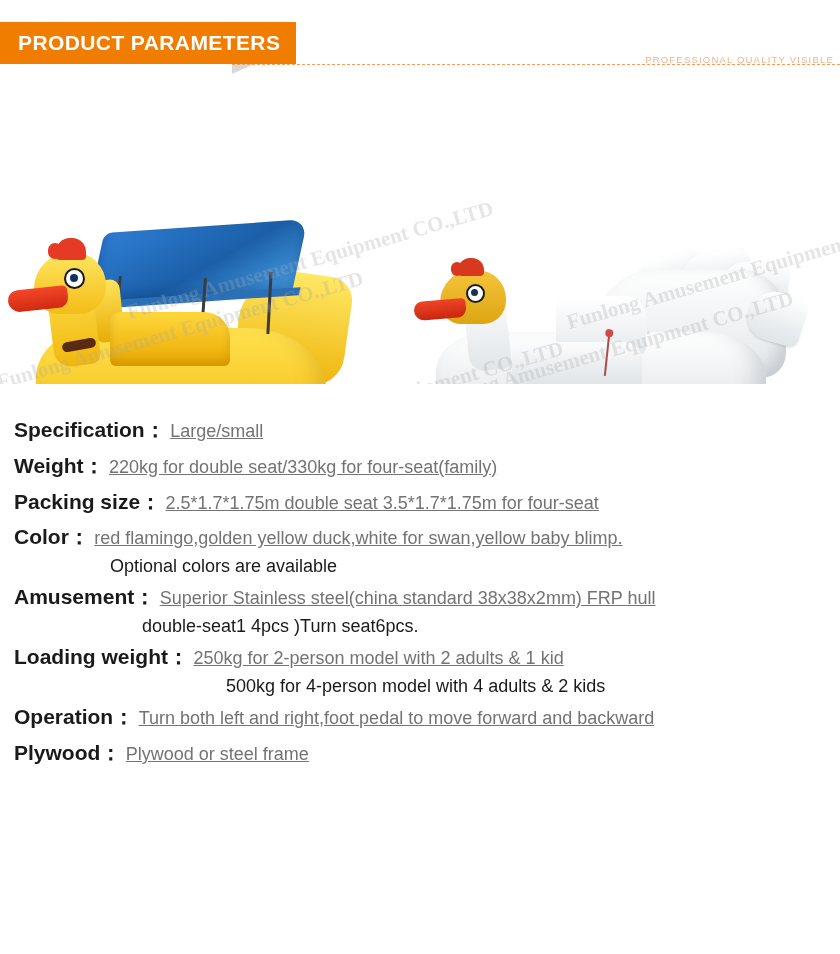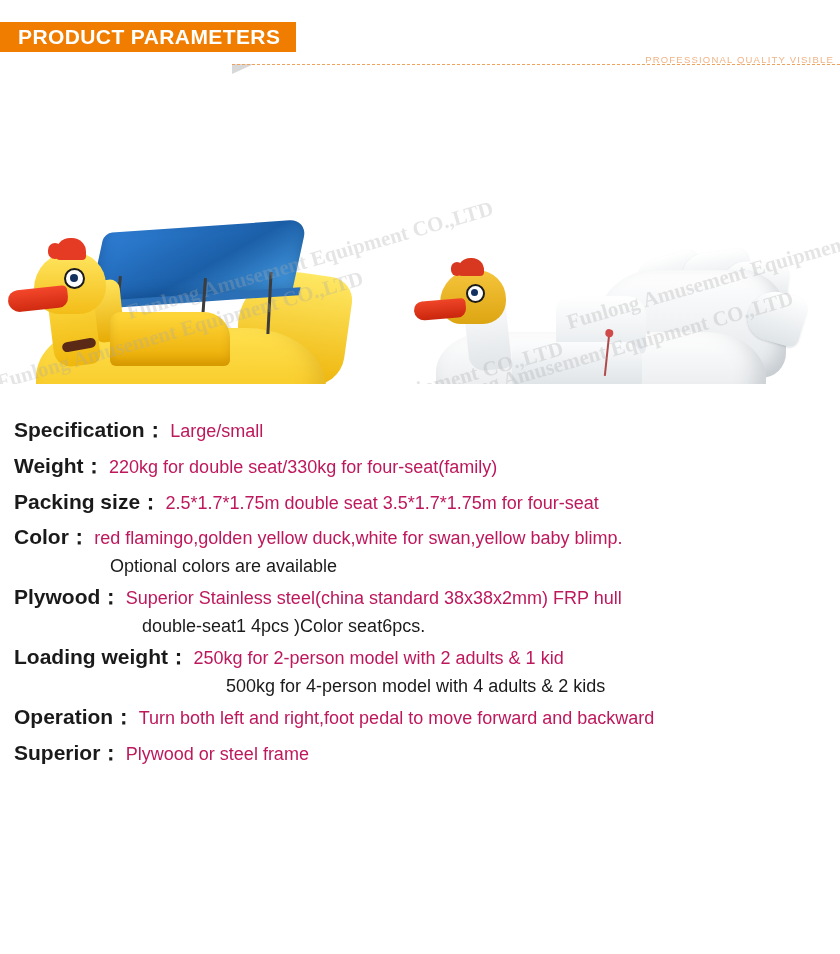"PRODUCT PARAMETERS" .header-banner { height: 30px -> 42px }
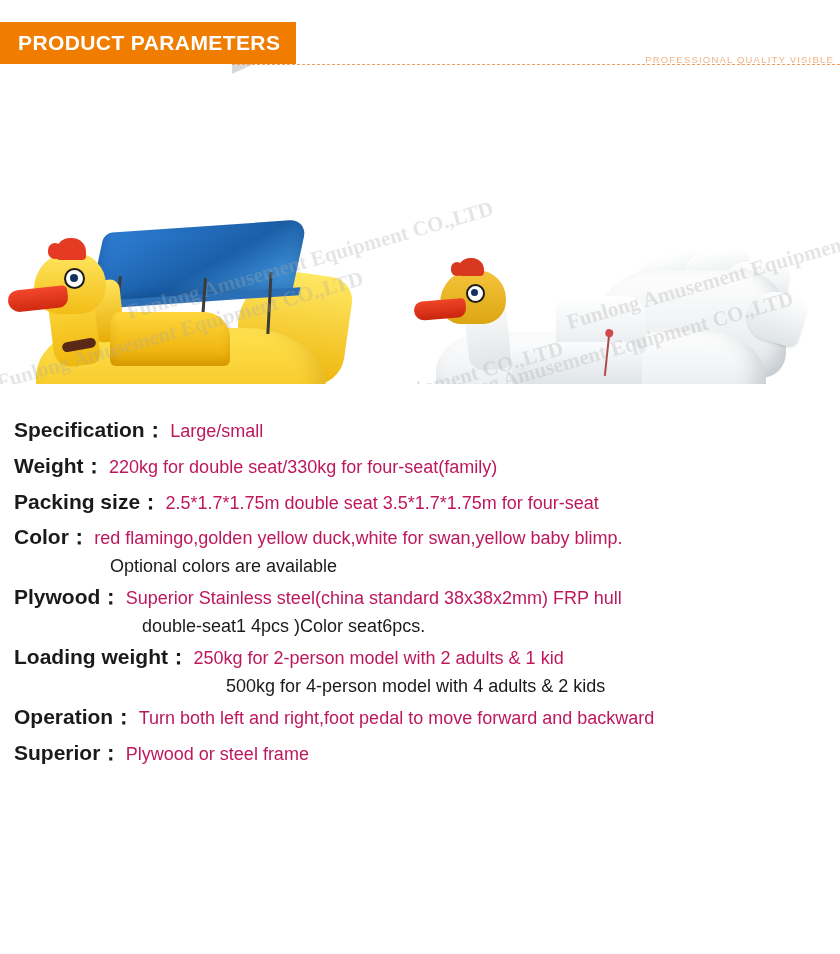"Large/small" .spec-value { color: #be185d -> #737373; text-decoration: none -> underline }
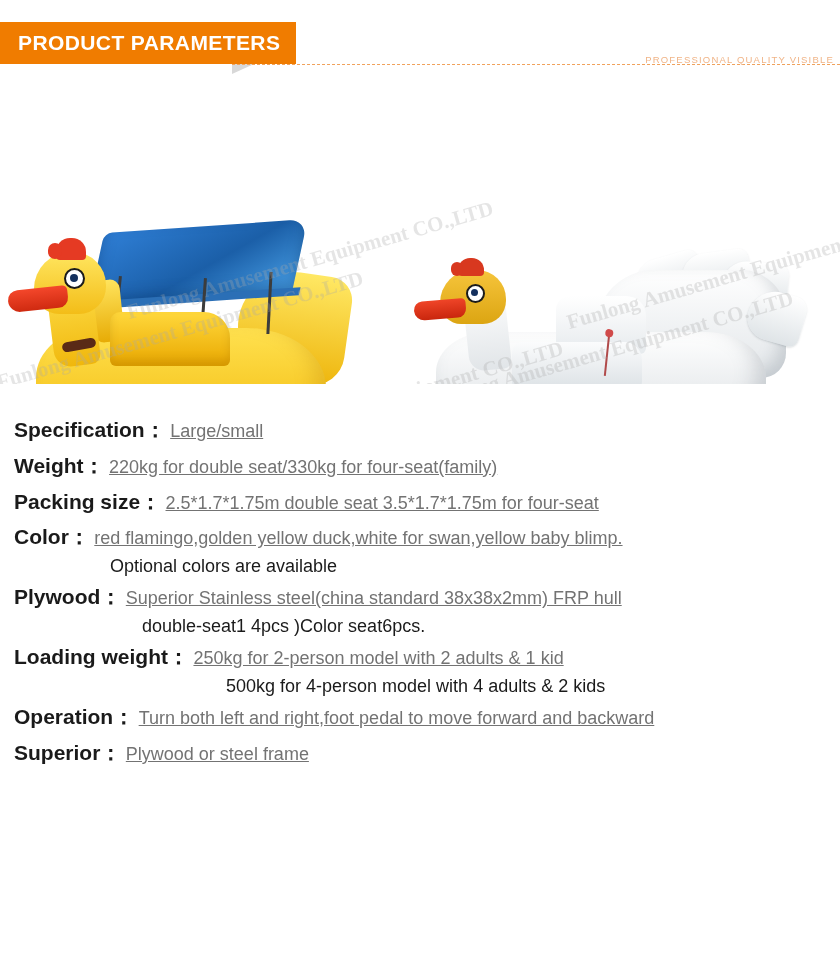"Plywood：" span.spec-label { text: Plywood -> Amusement }
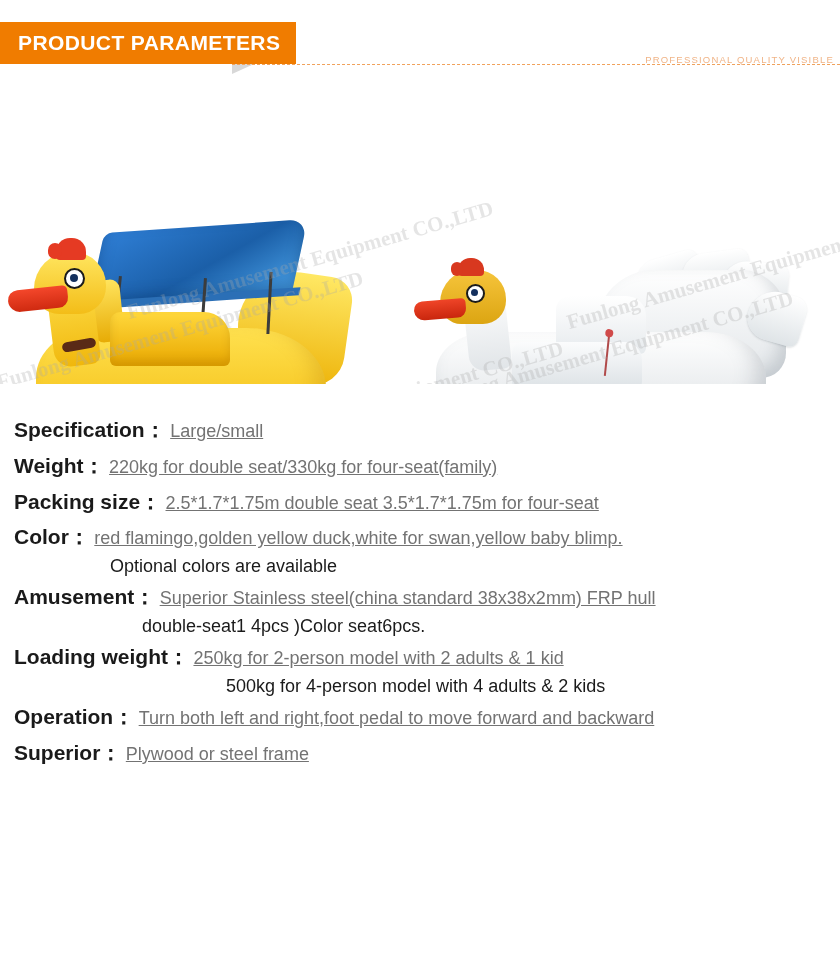"double-seat1 4pcs )Color seat6pcs." span.spec-cont { text: Color -> Turn }
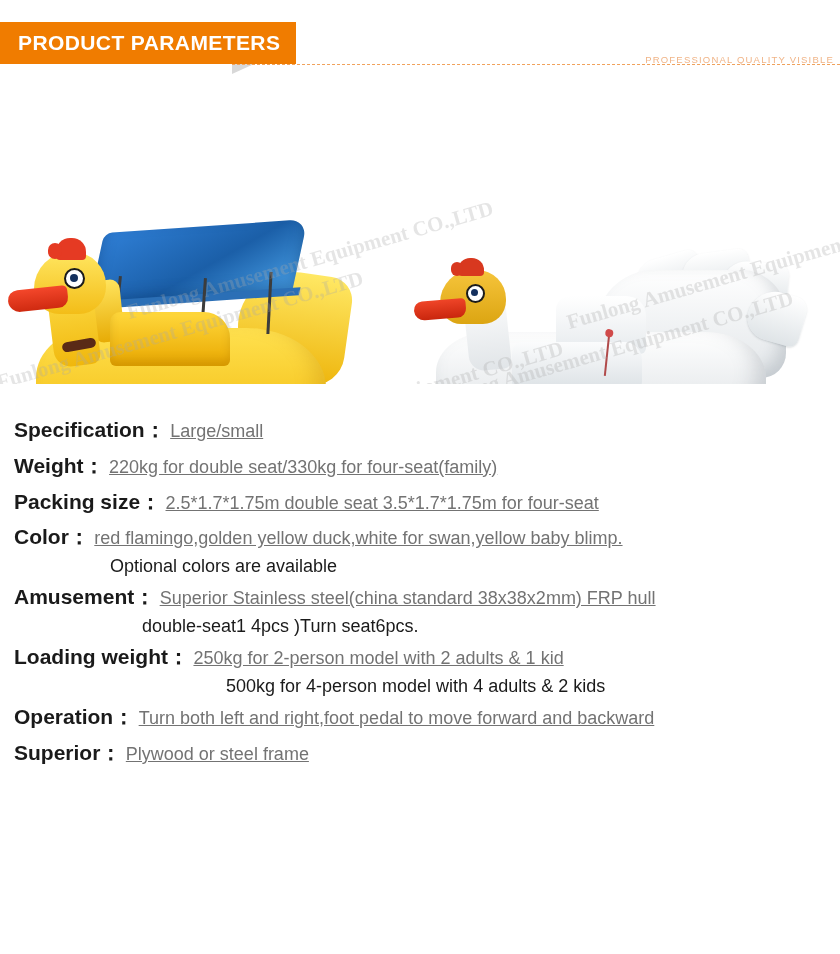"Superior：" span.spec-label { text: Superior -> Plywood }
